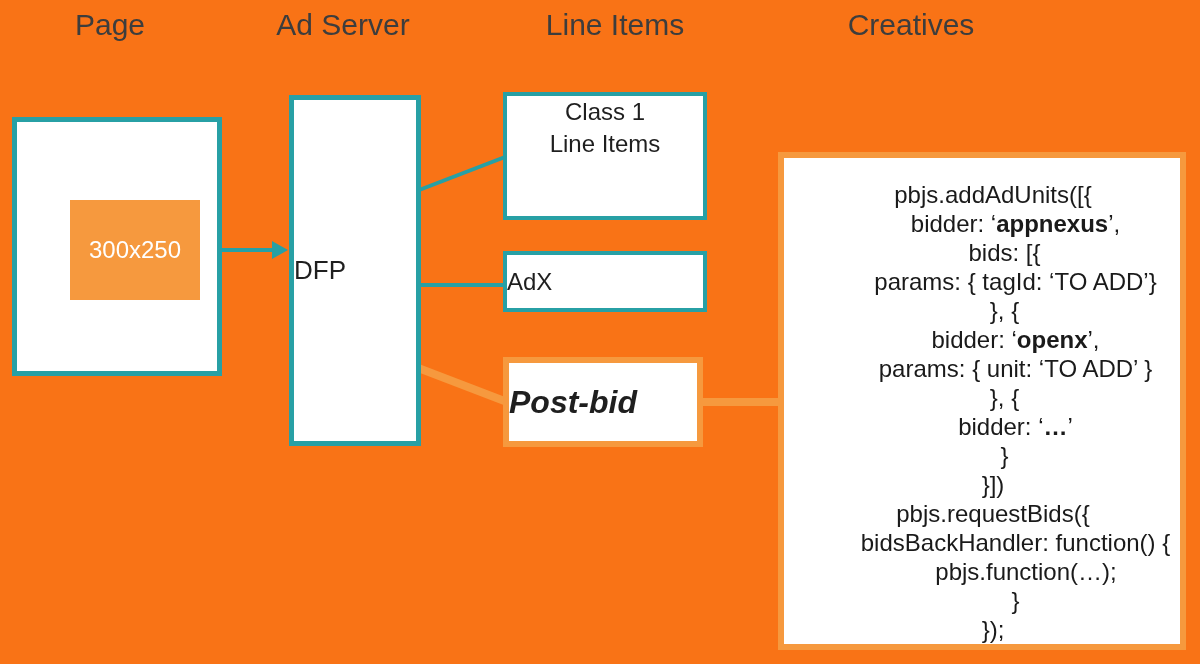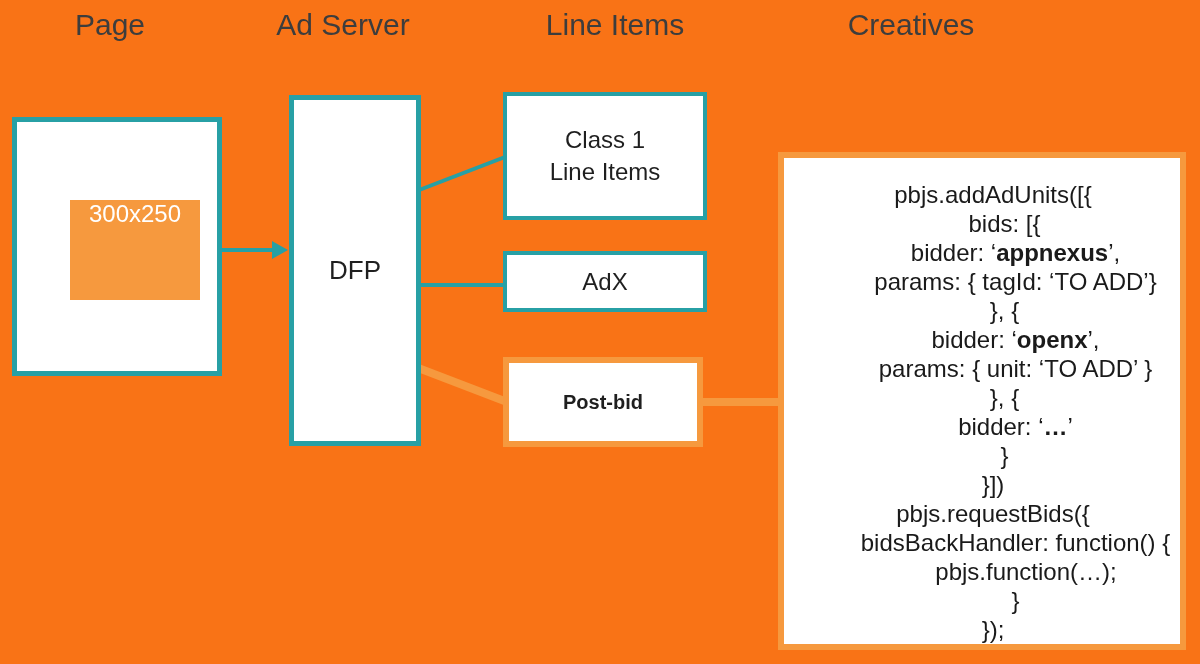"Class 1" .box { justify-content: center -> none }
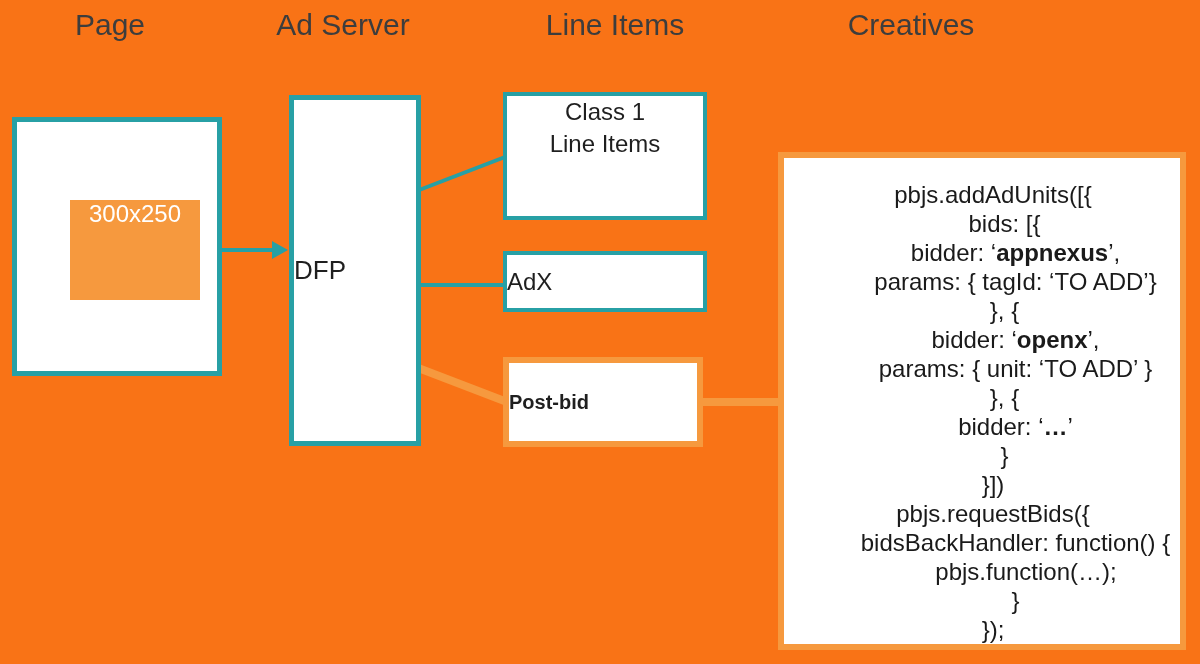"300x250" .ad-slot-box { align-items: none -> center }
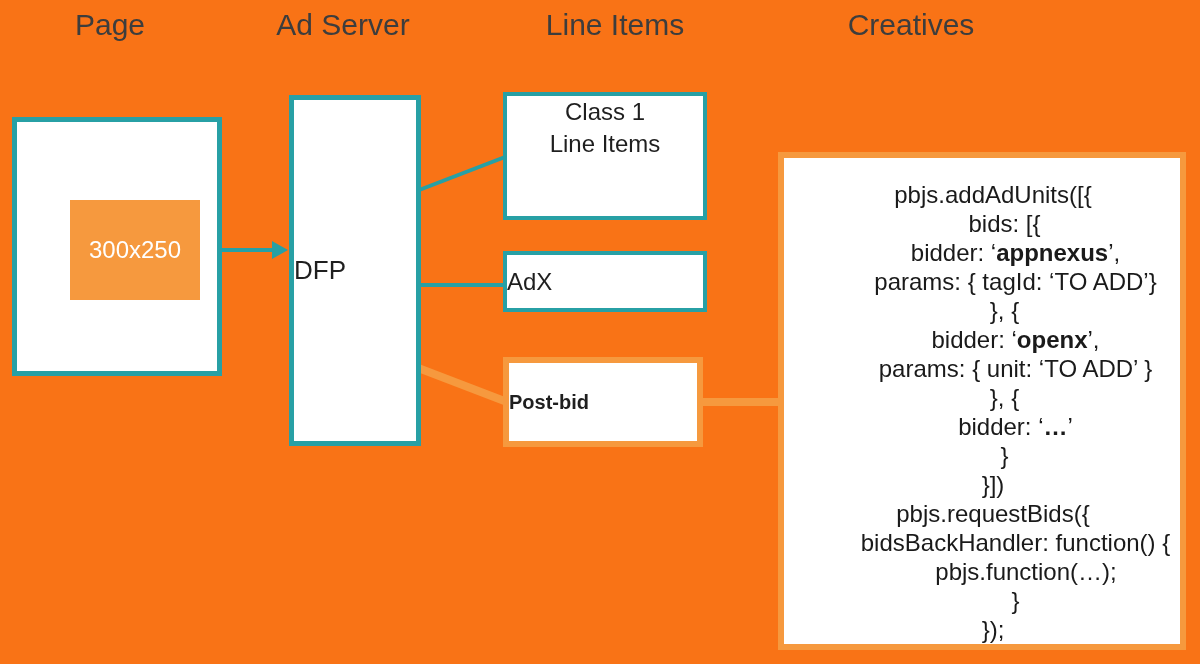"bids: [{" div.code-line { order: before "bidder: ‘appnexus’," -> after "bidder: ‘appnexus’," }
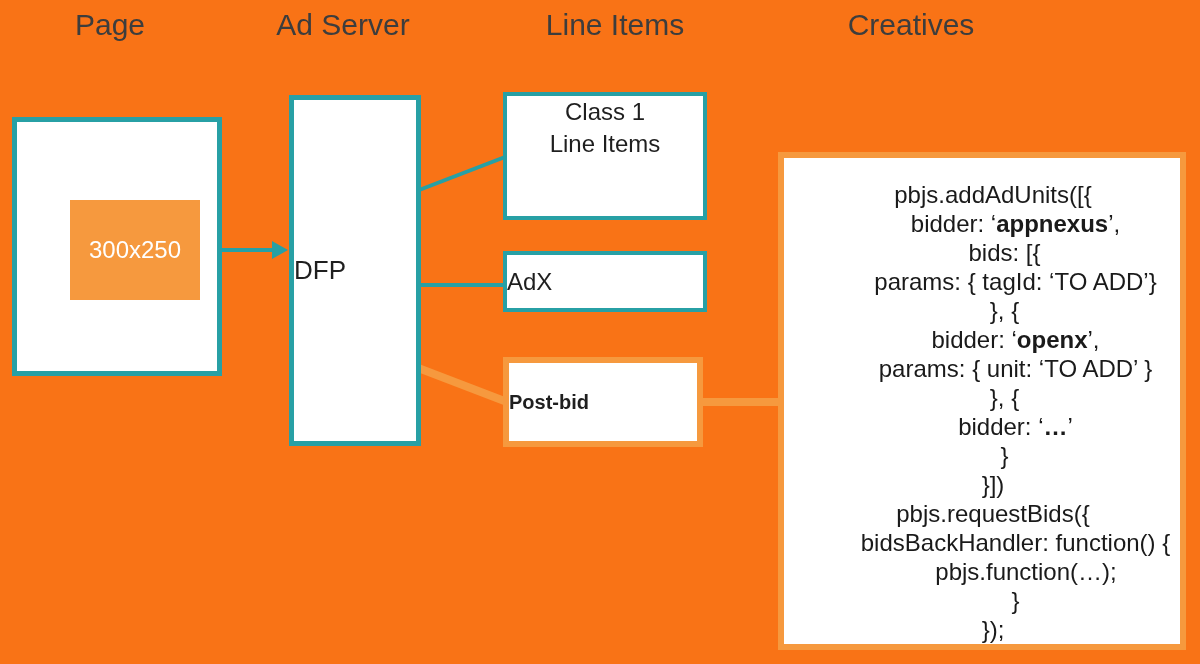"Post-bid" .postbid-box { font-size: 20px -> 32px; font-style: none -> italic }
